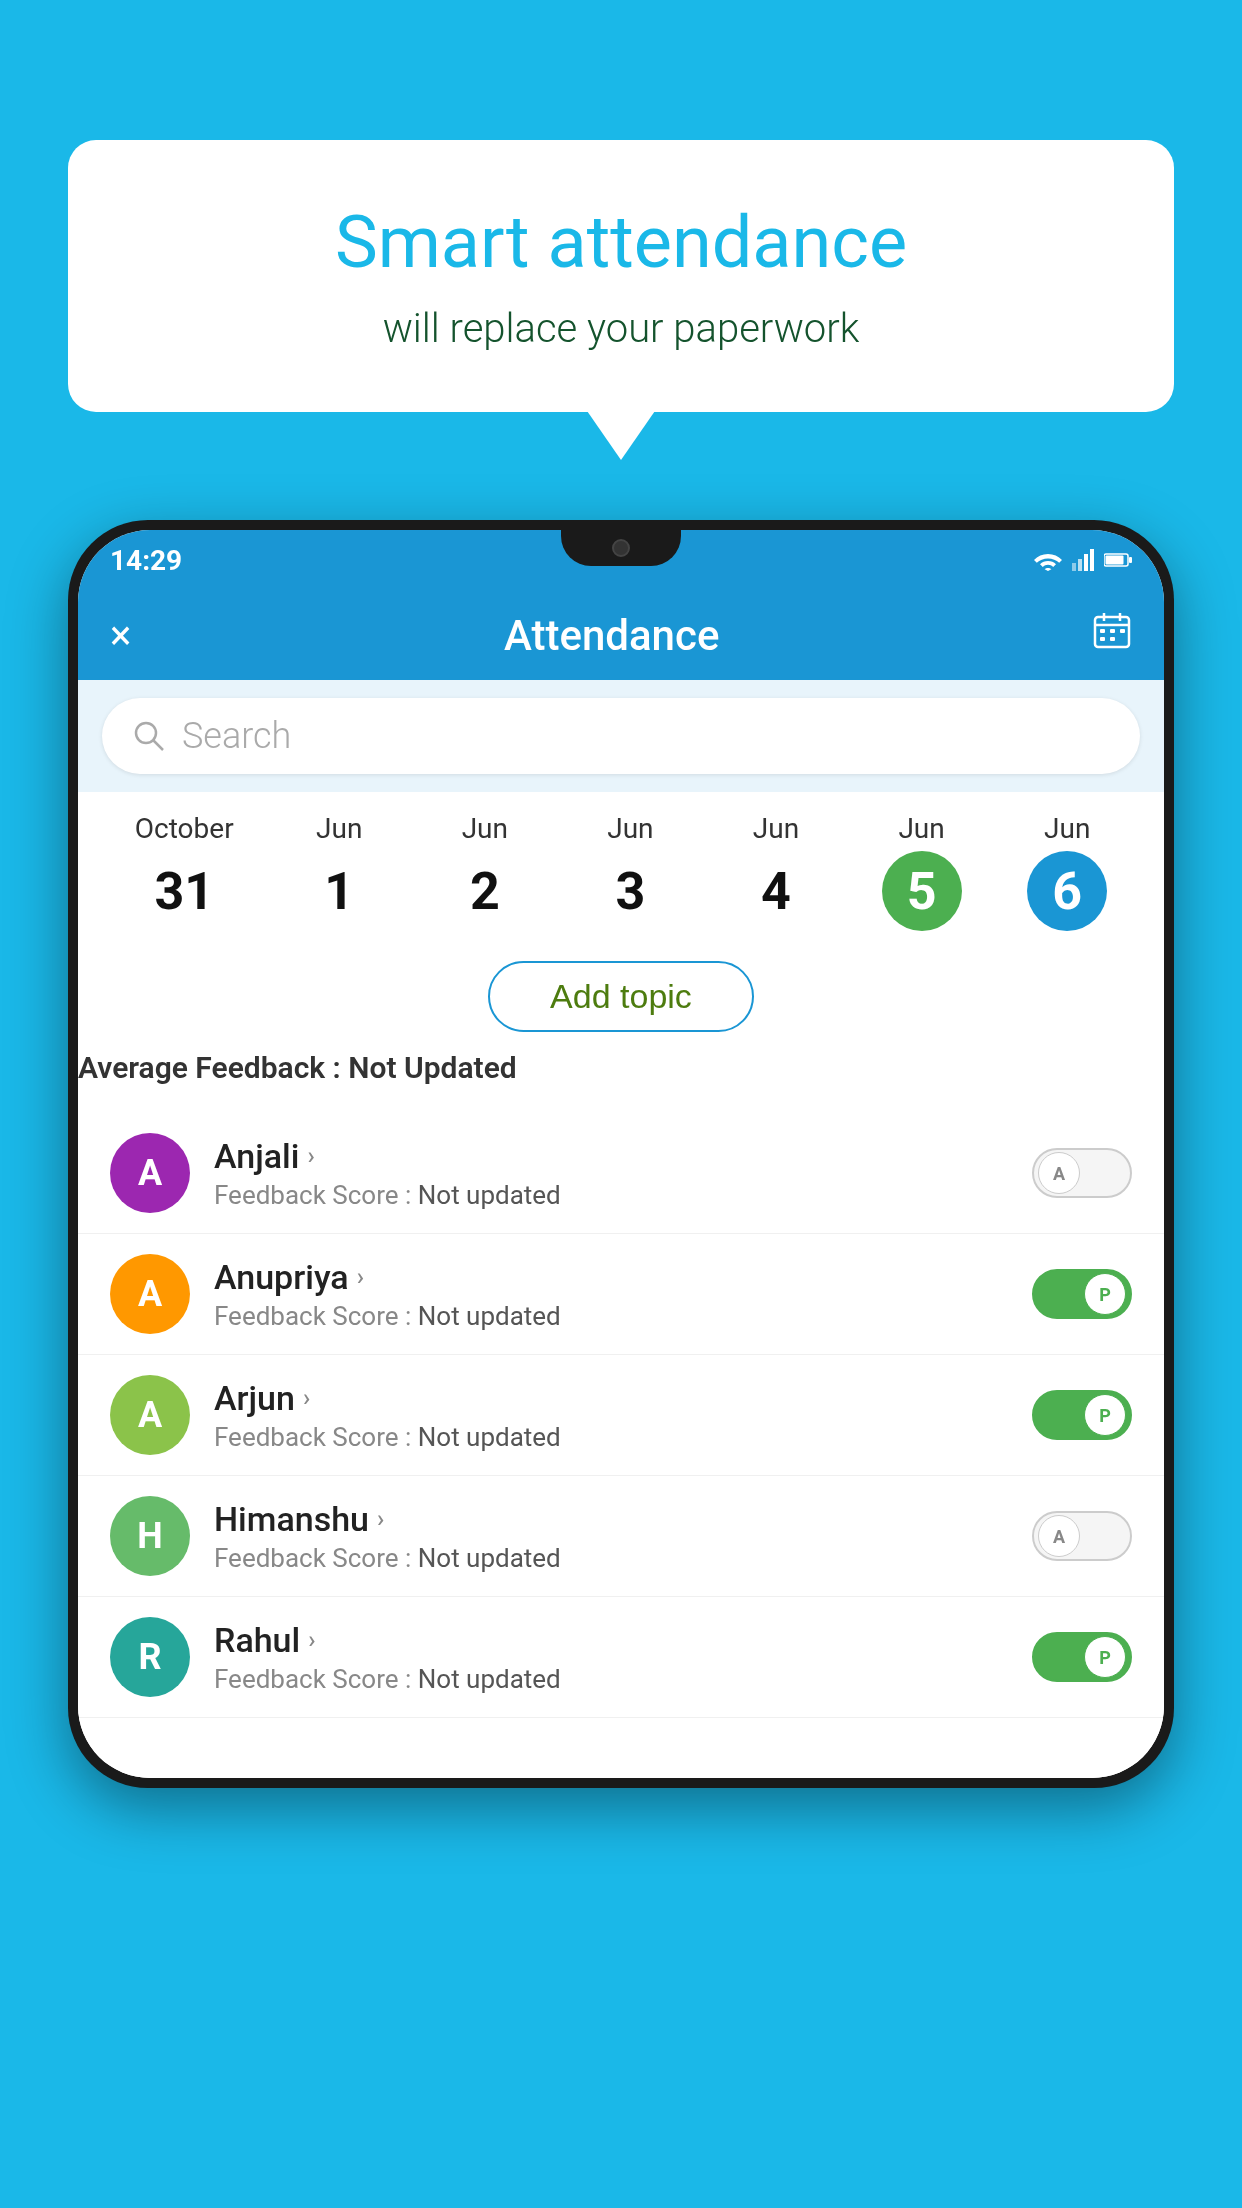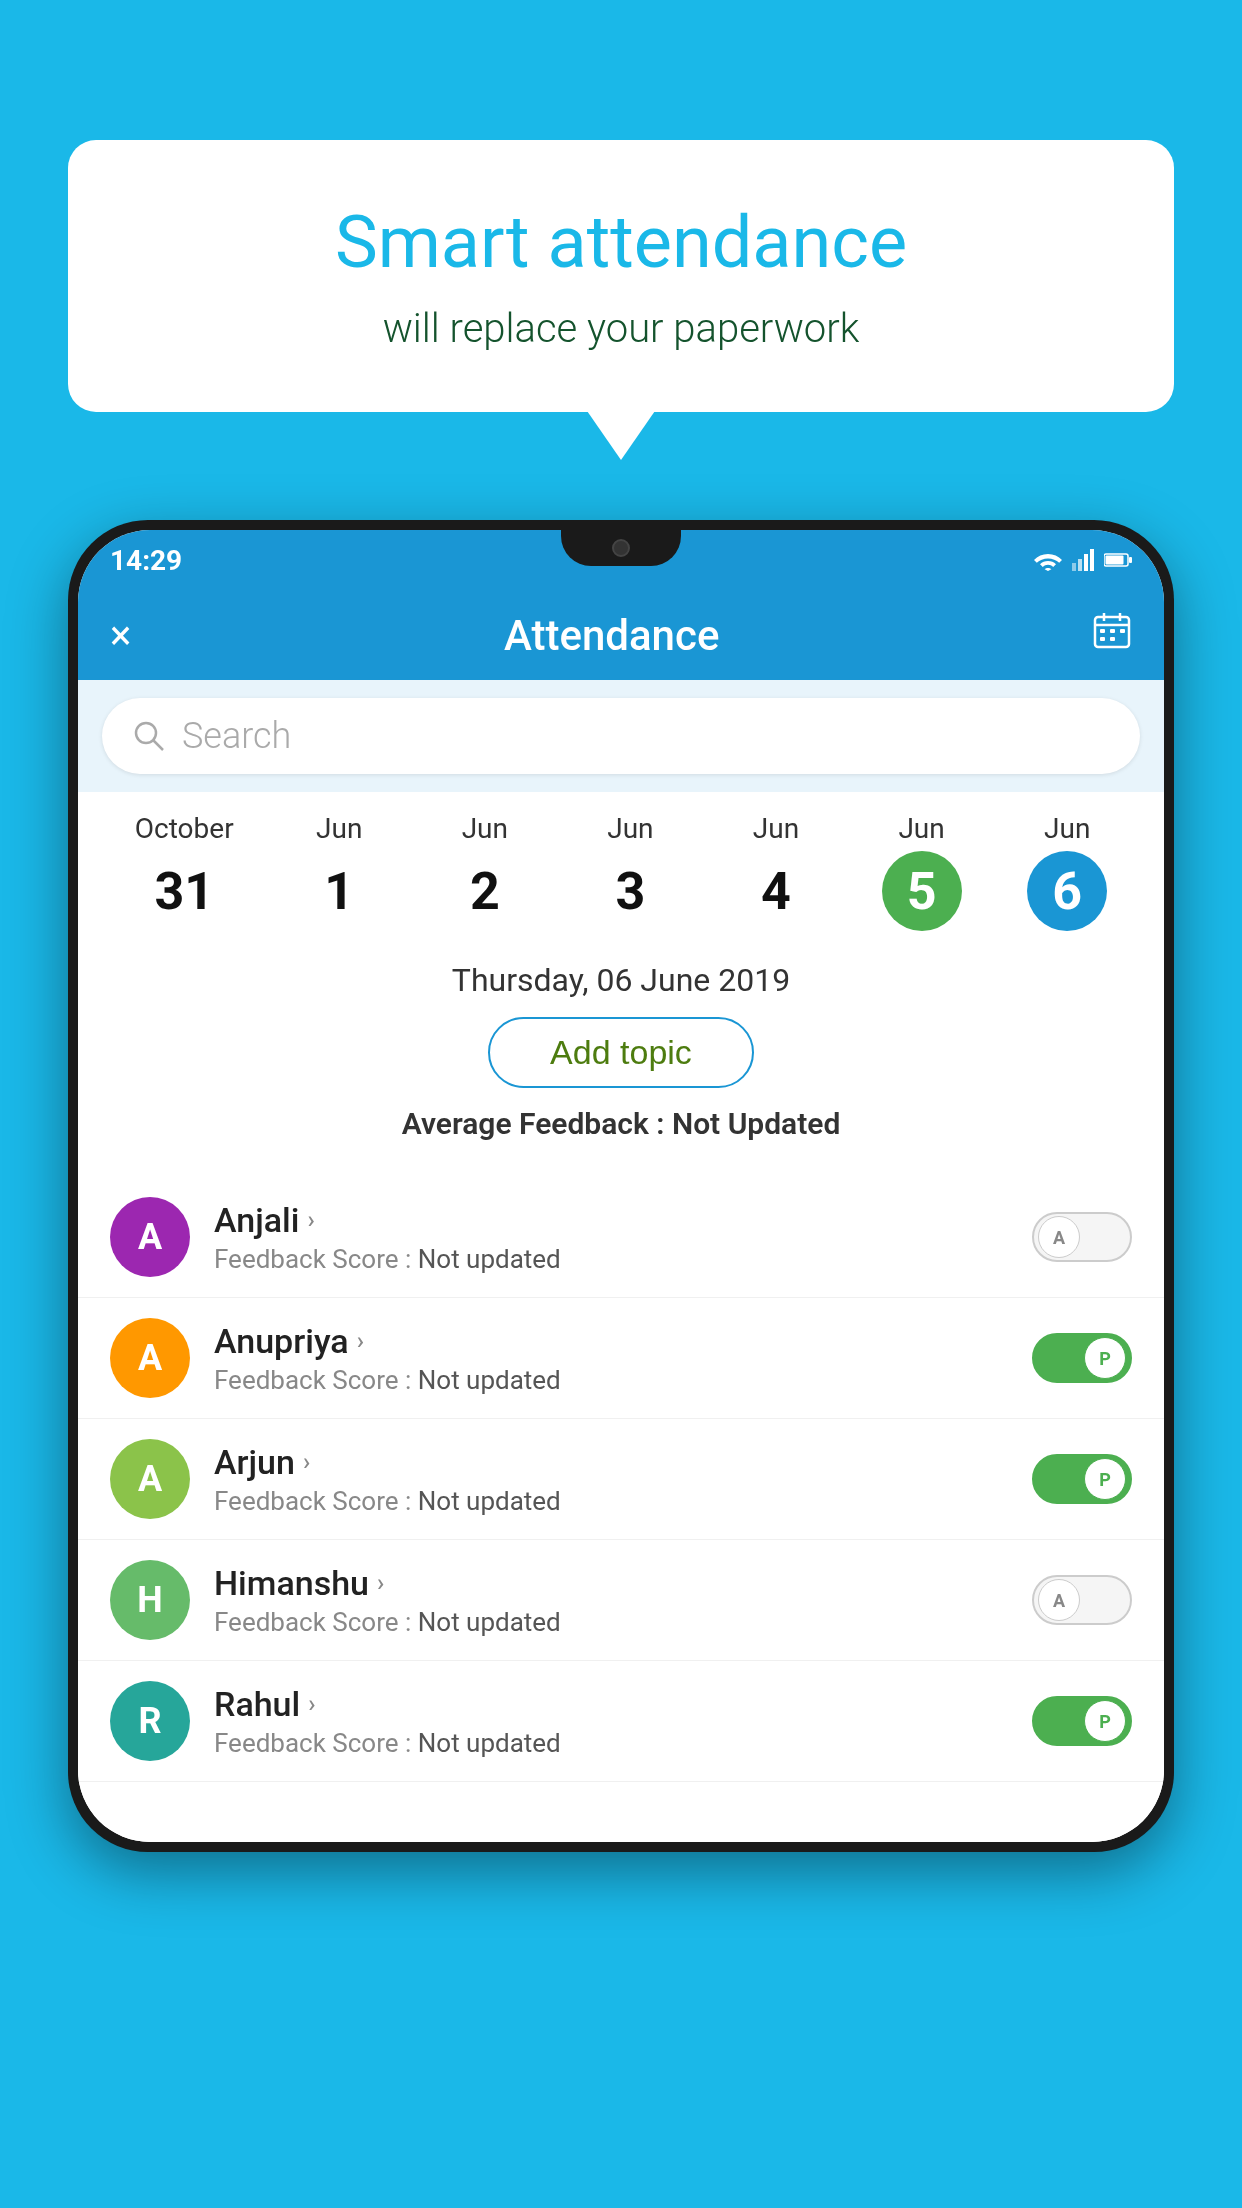"Thursday, 06 June 2019" div.selected-date-label { html: <div>Thursday, 06 June 2019</div> -> none }
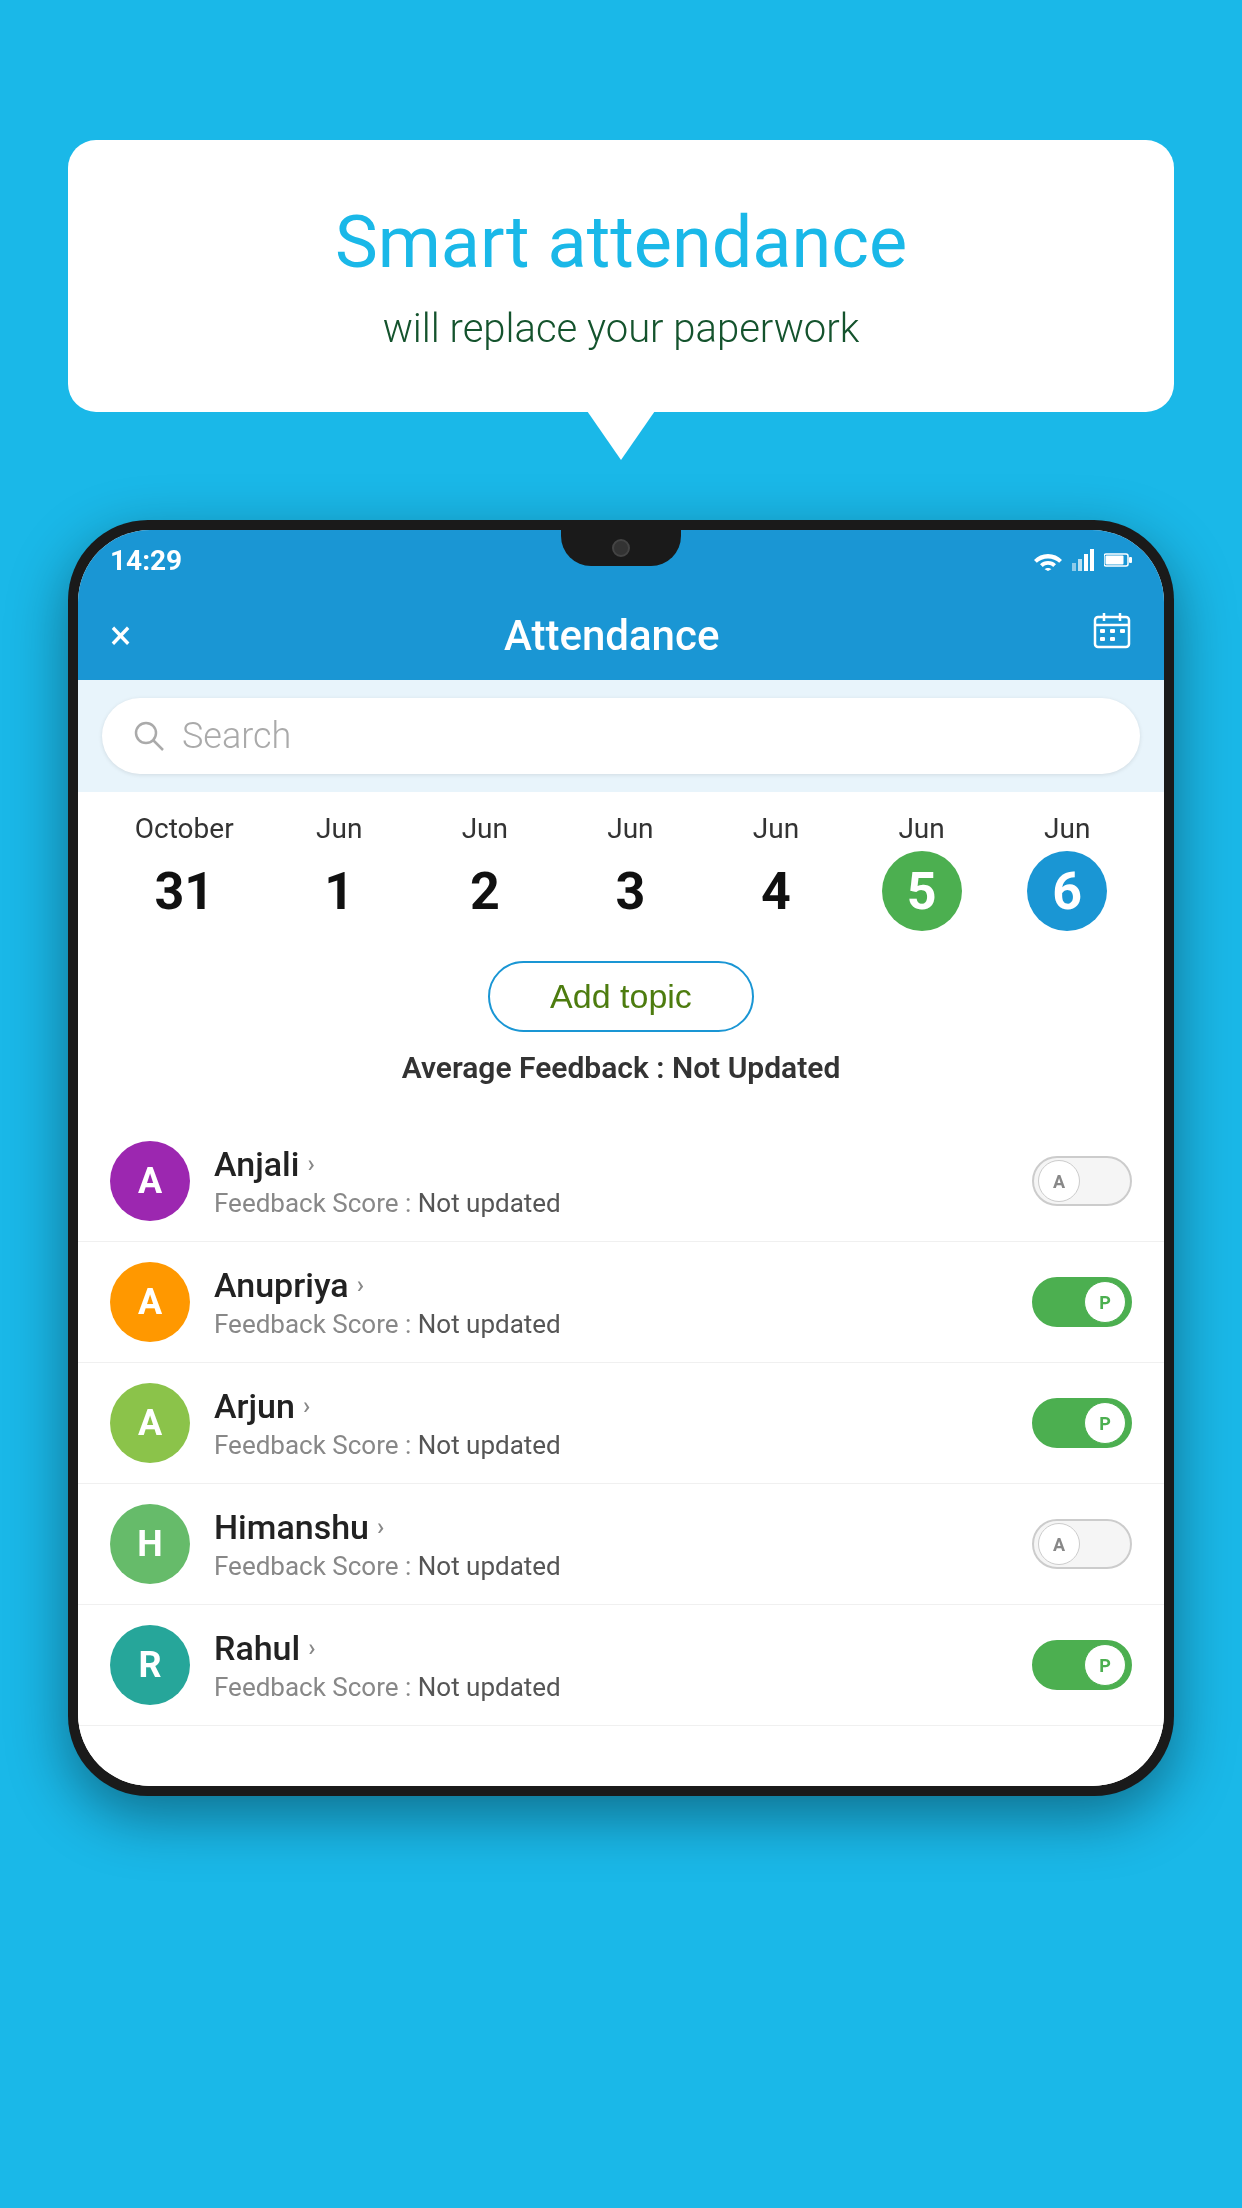"Average Feedback : Not Updated" .avg-feedback { margin-bottom: 16px -> 8px; text-align: center -> left }
